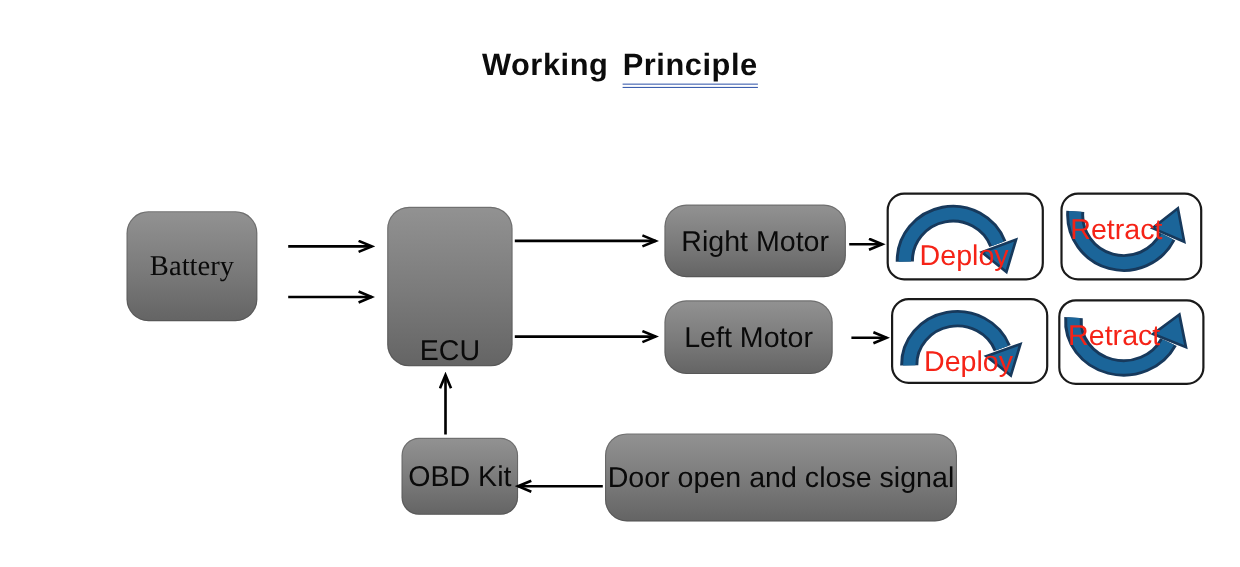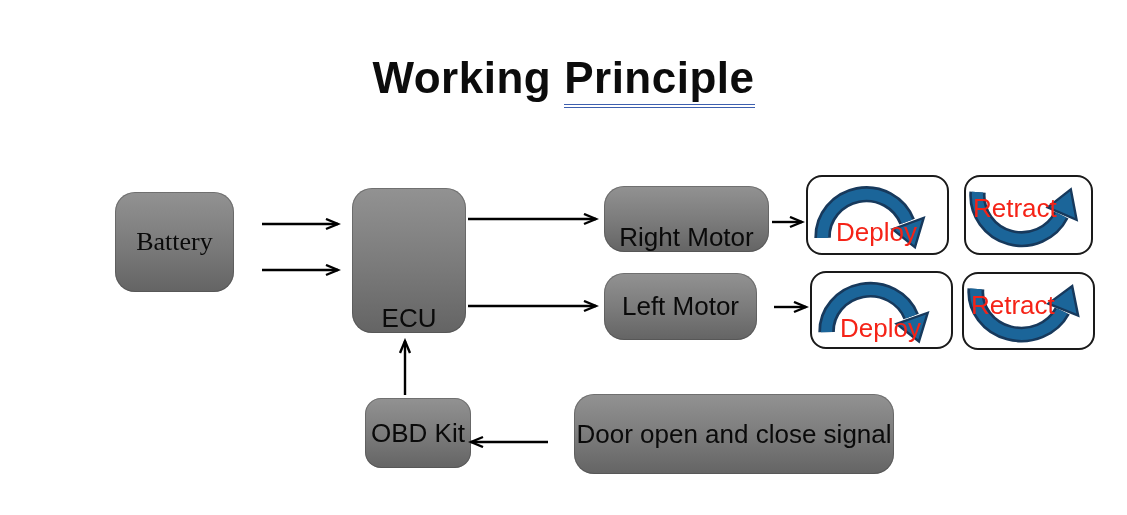"Working" .title { font-size: 44px -> 28px }
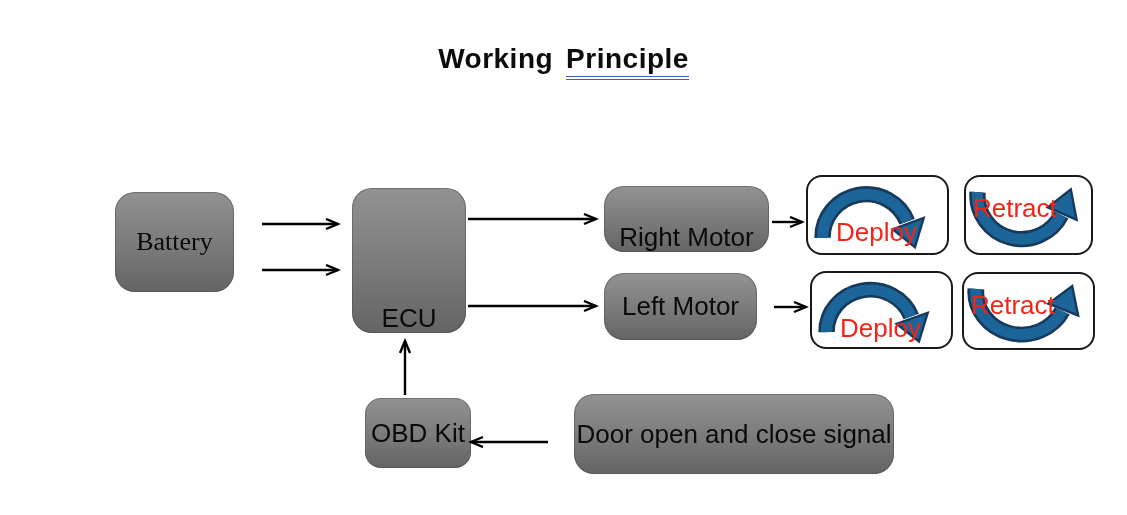"Right Motor" .right-motor { align-items: flex-end -> none }
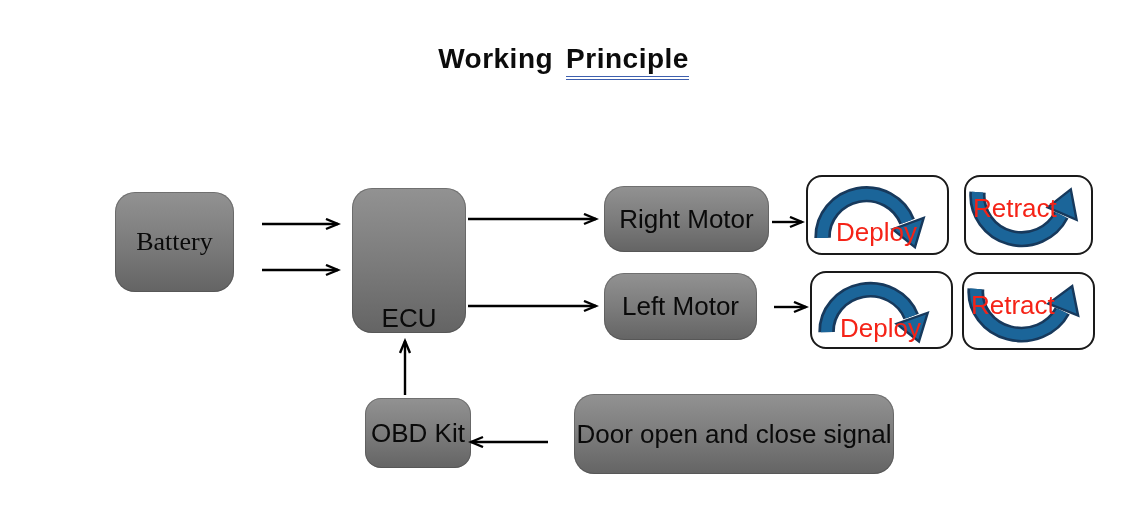"Door open and close signal" .door-signal { margin-left: 24px -> none }
